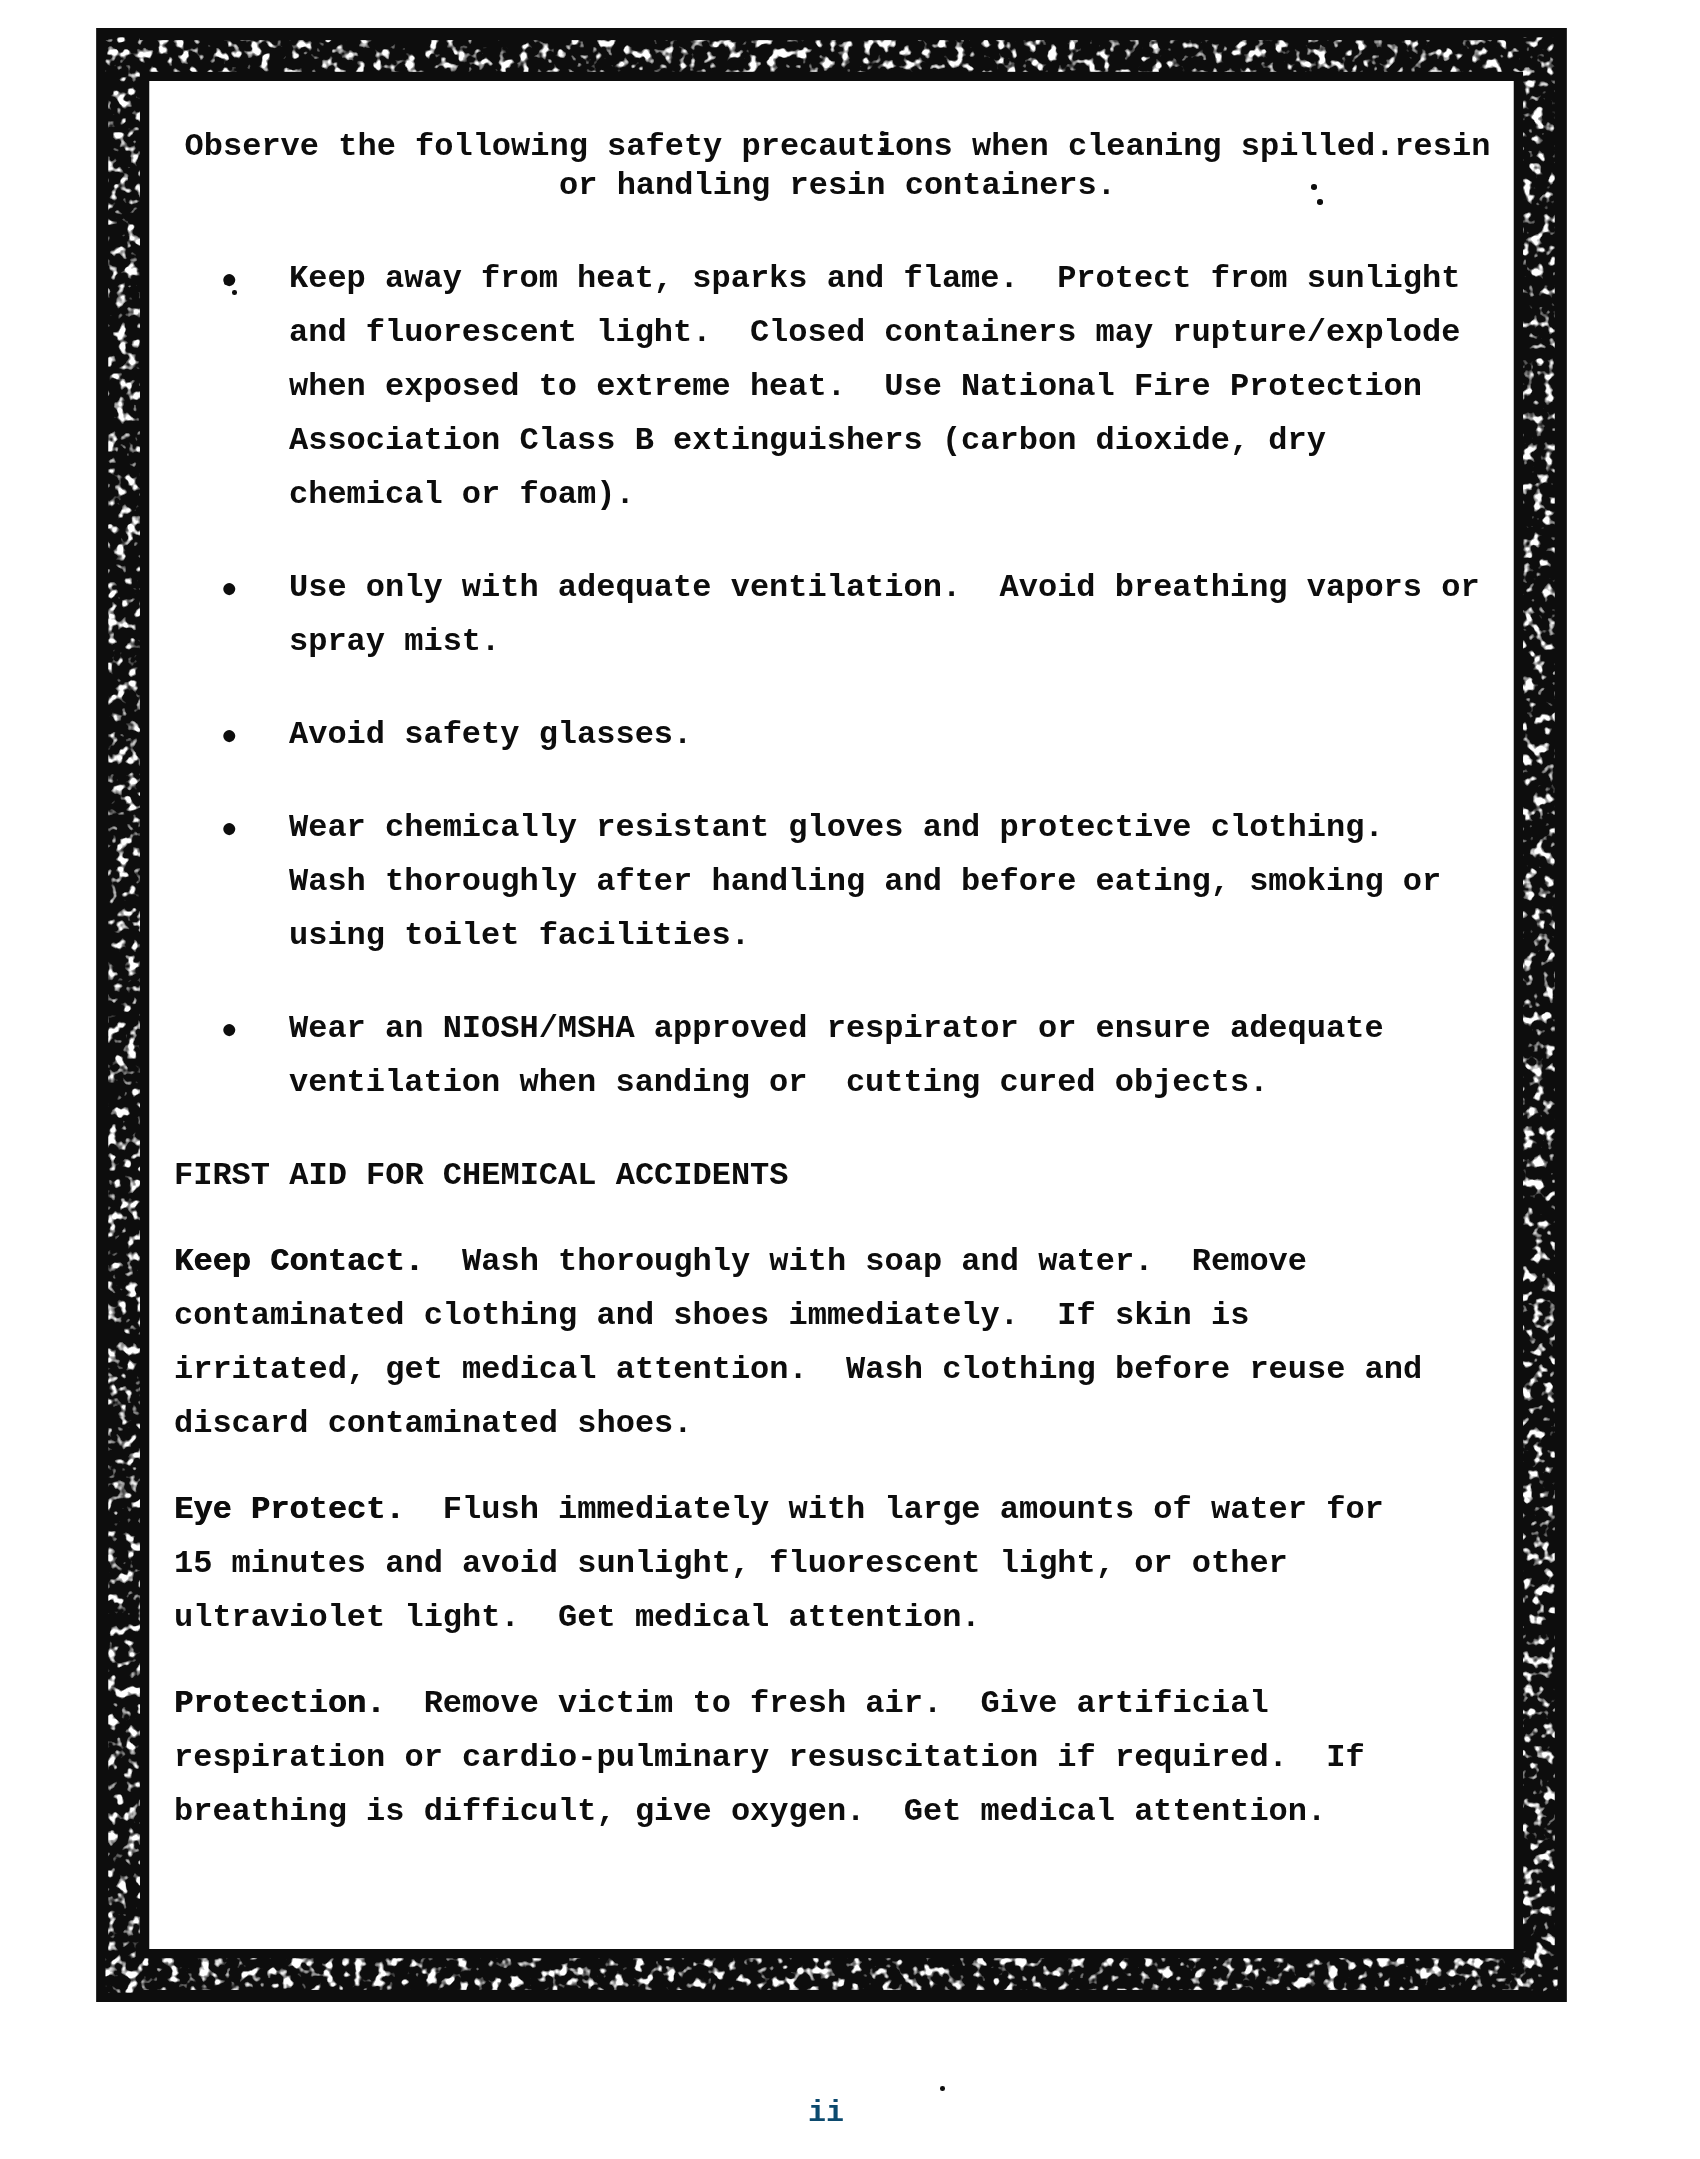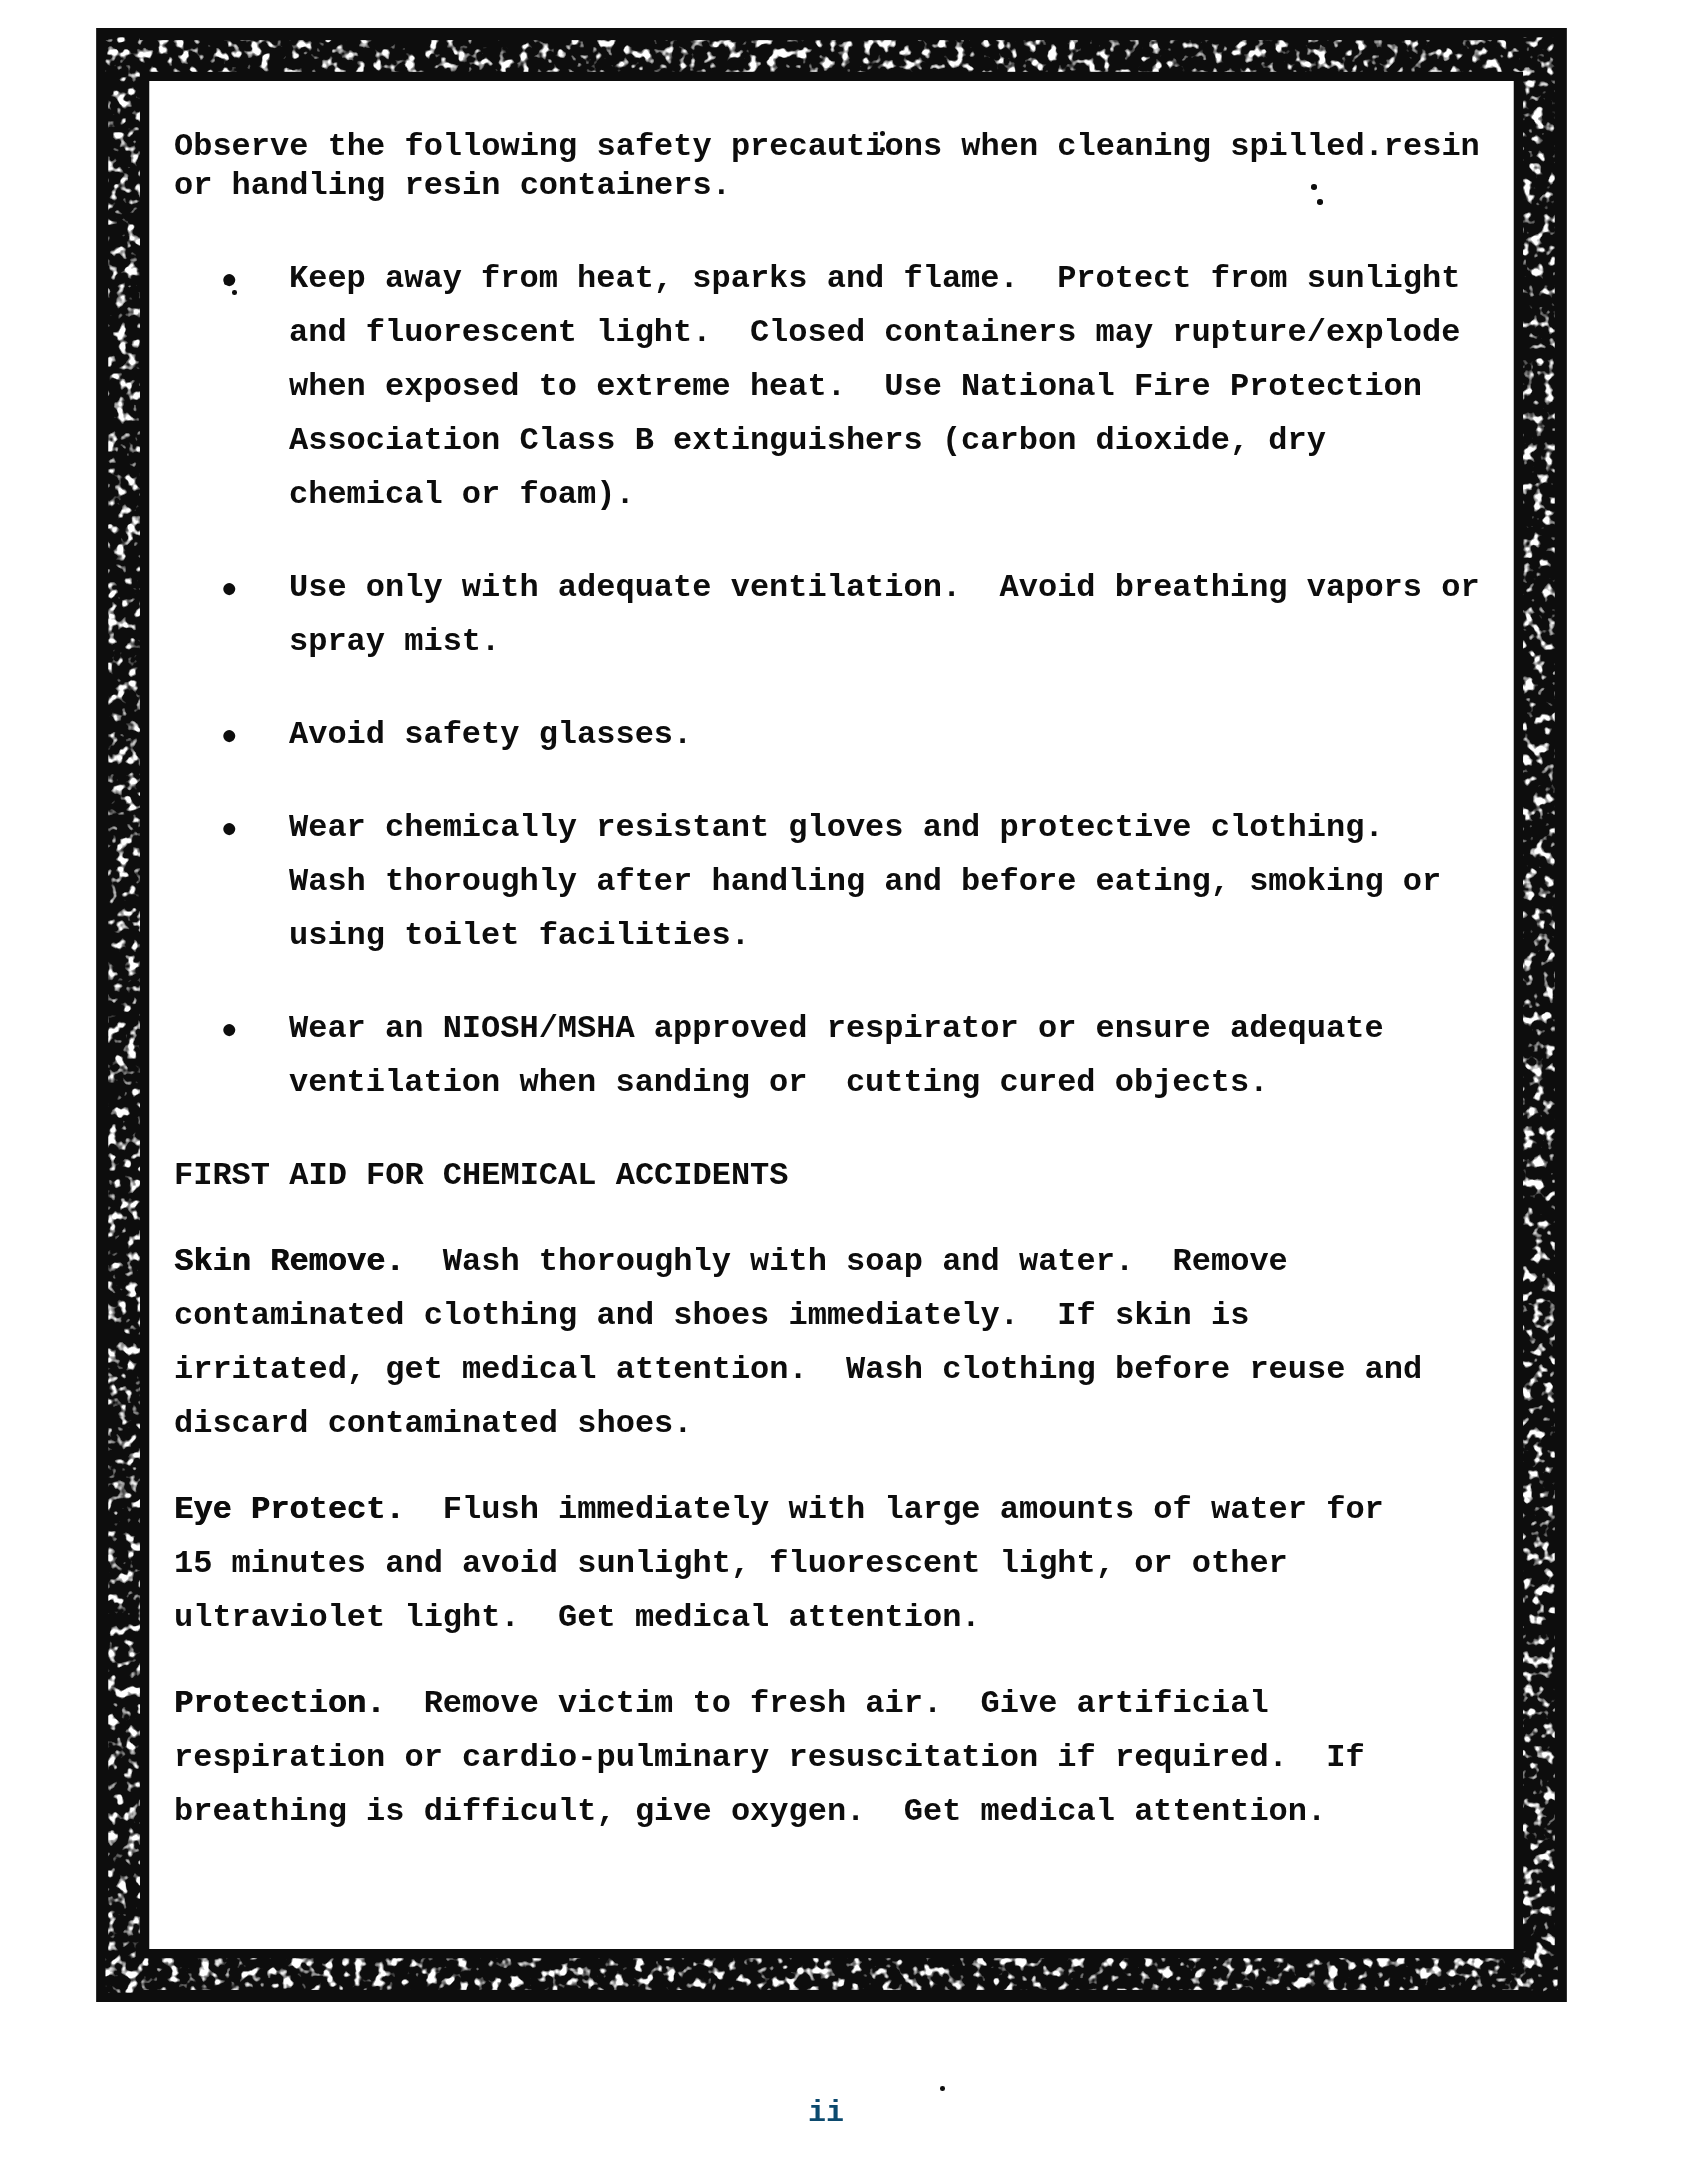"Observe the following safety precautions" .pre { text-align: none -> center }
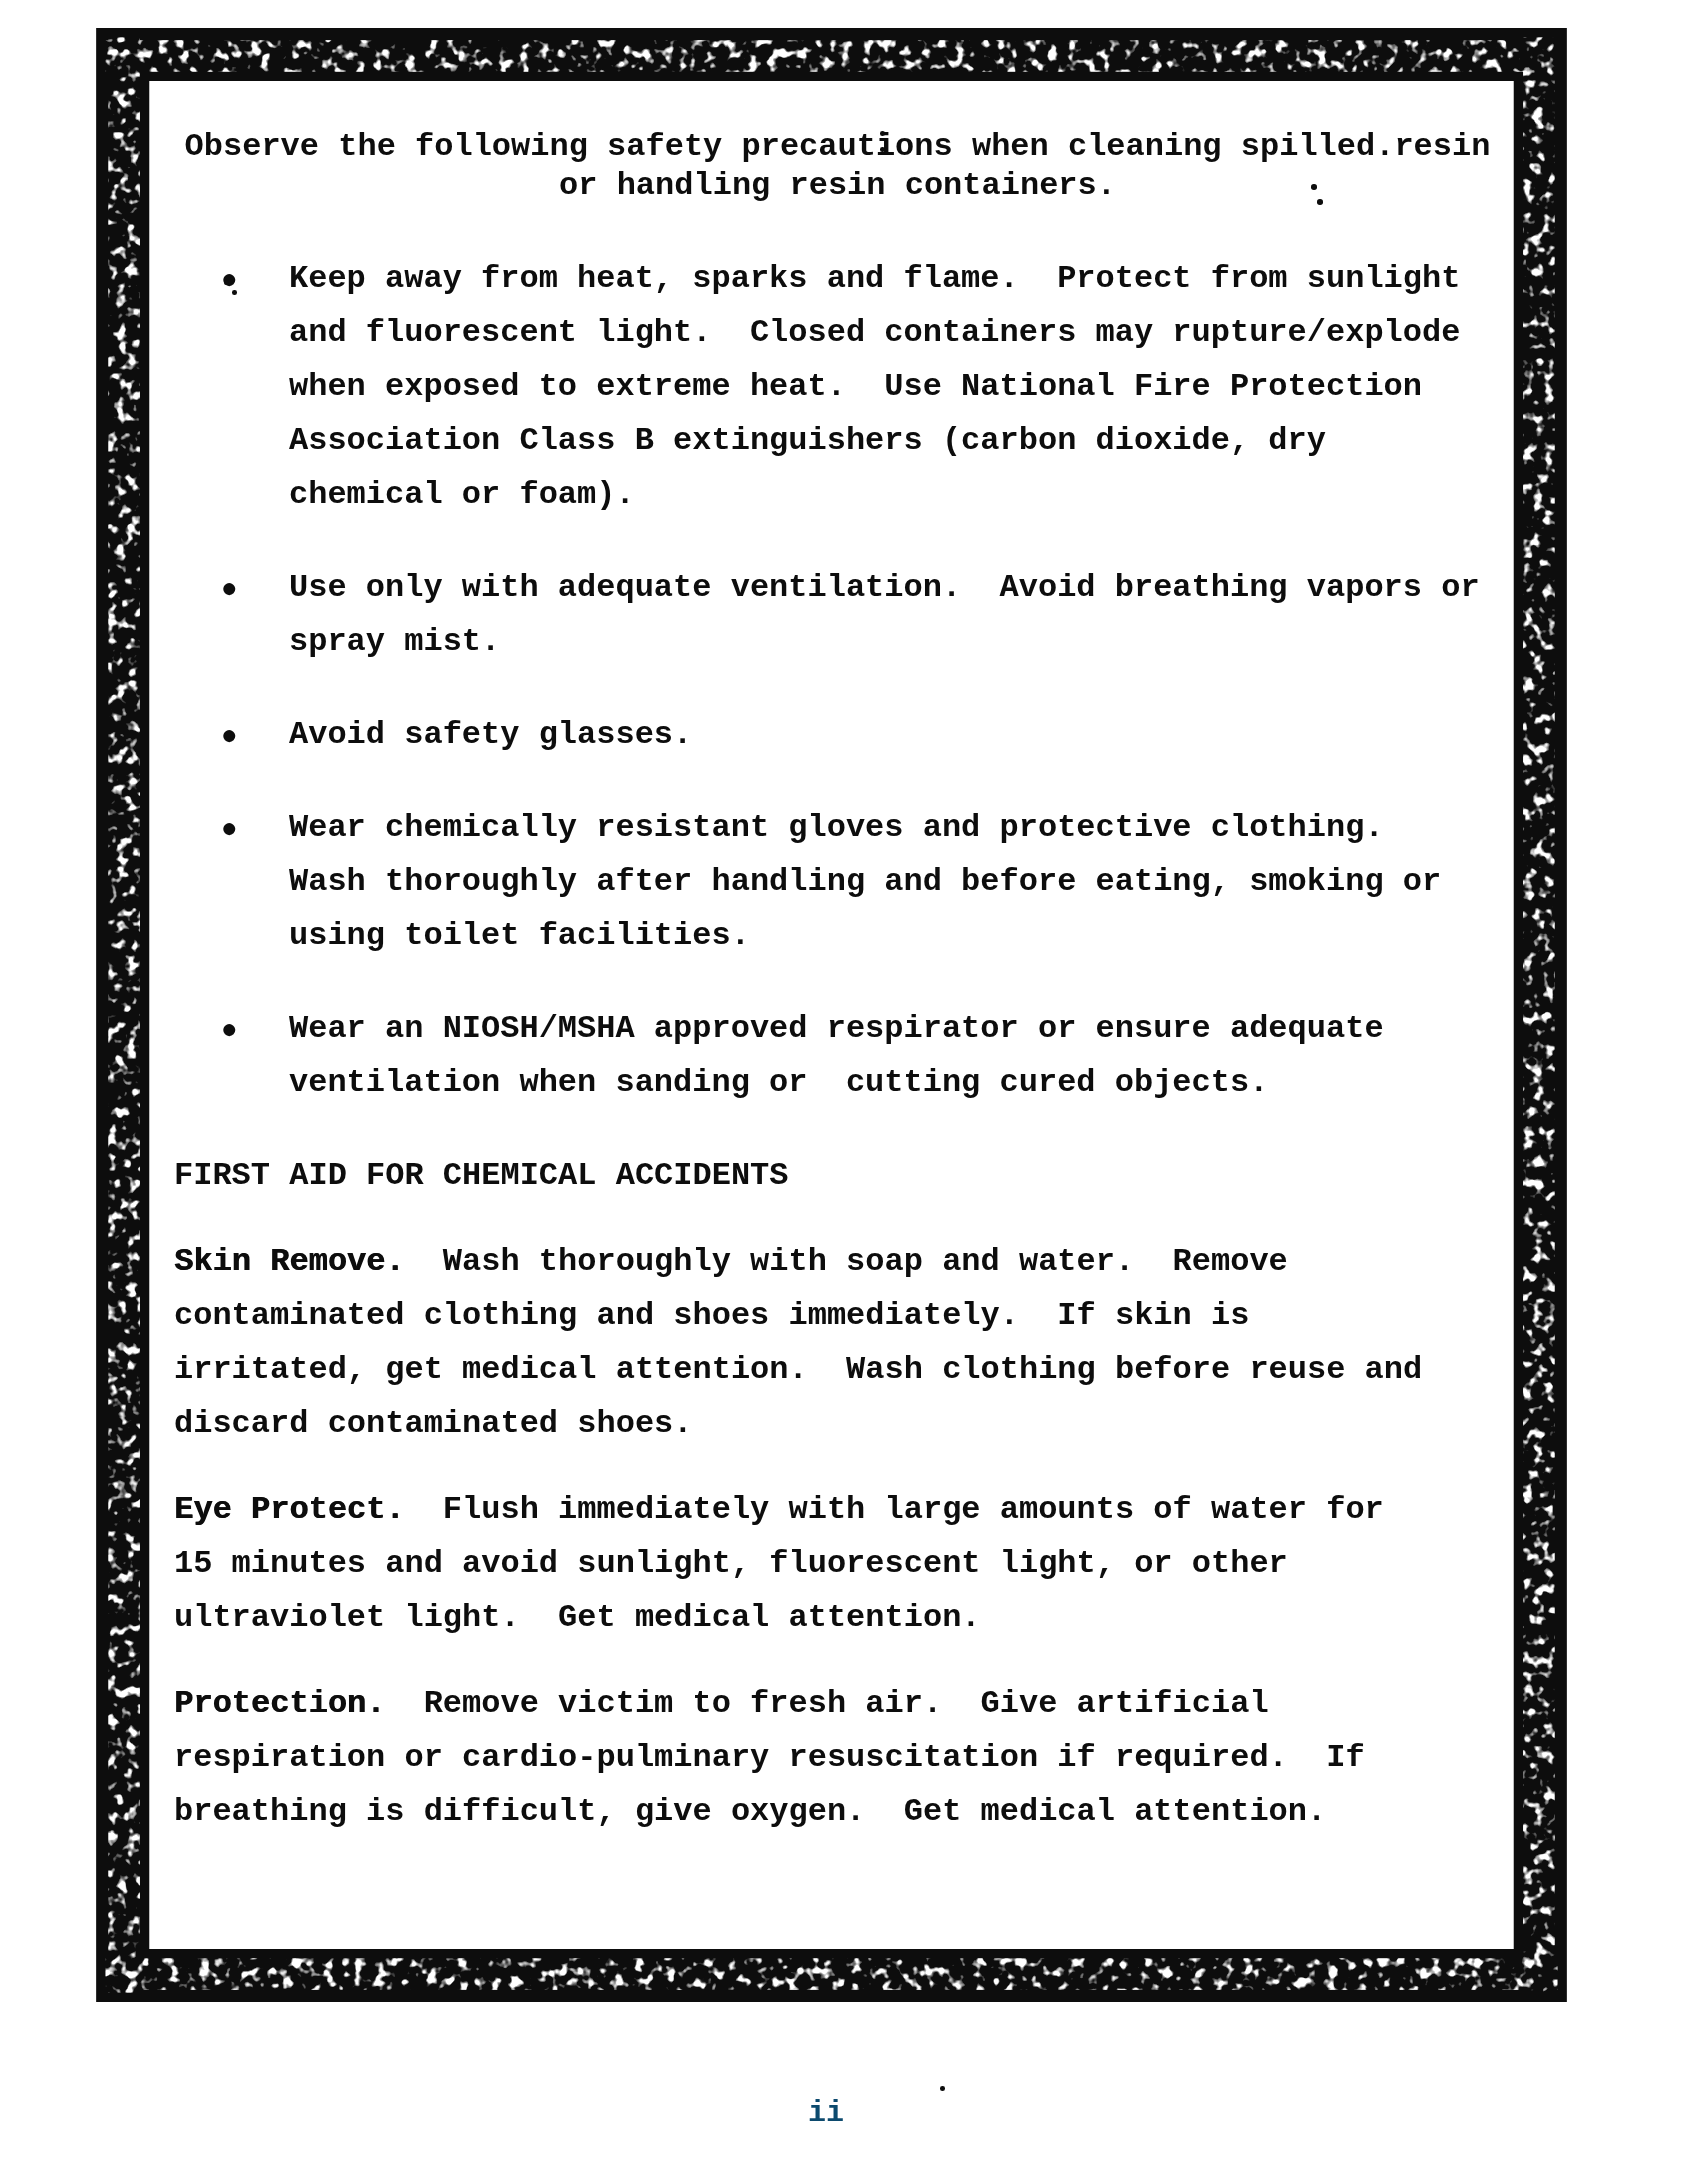"Skin Remove." span.lead { text: Skin Remove -> Keep Contact }
